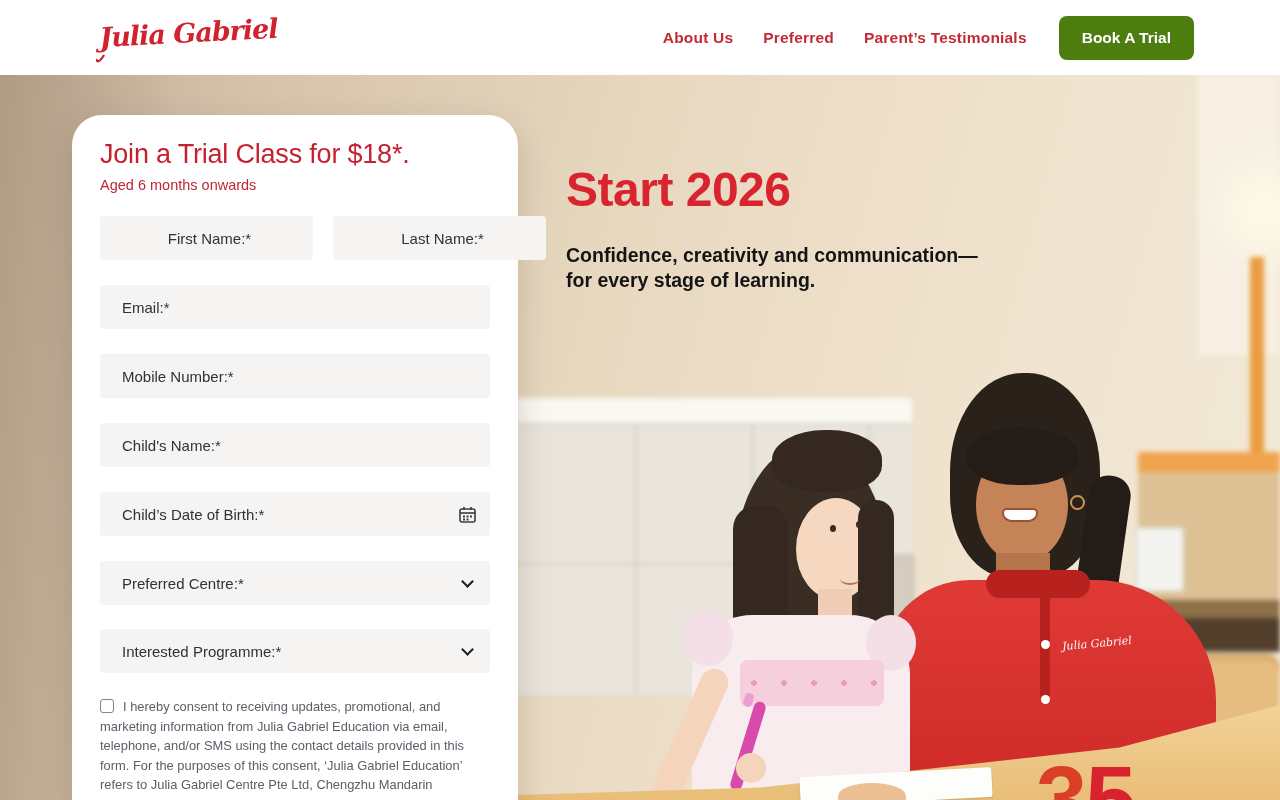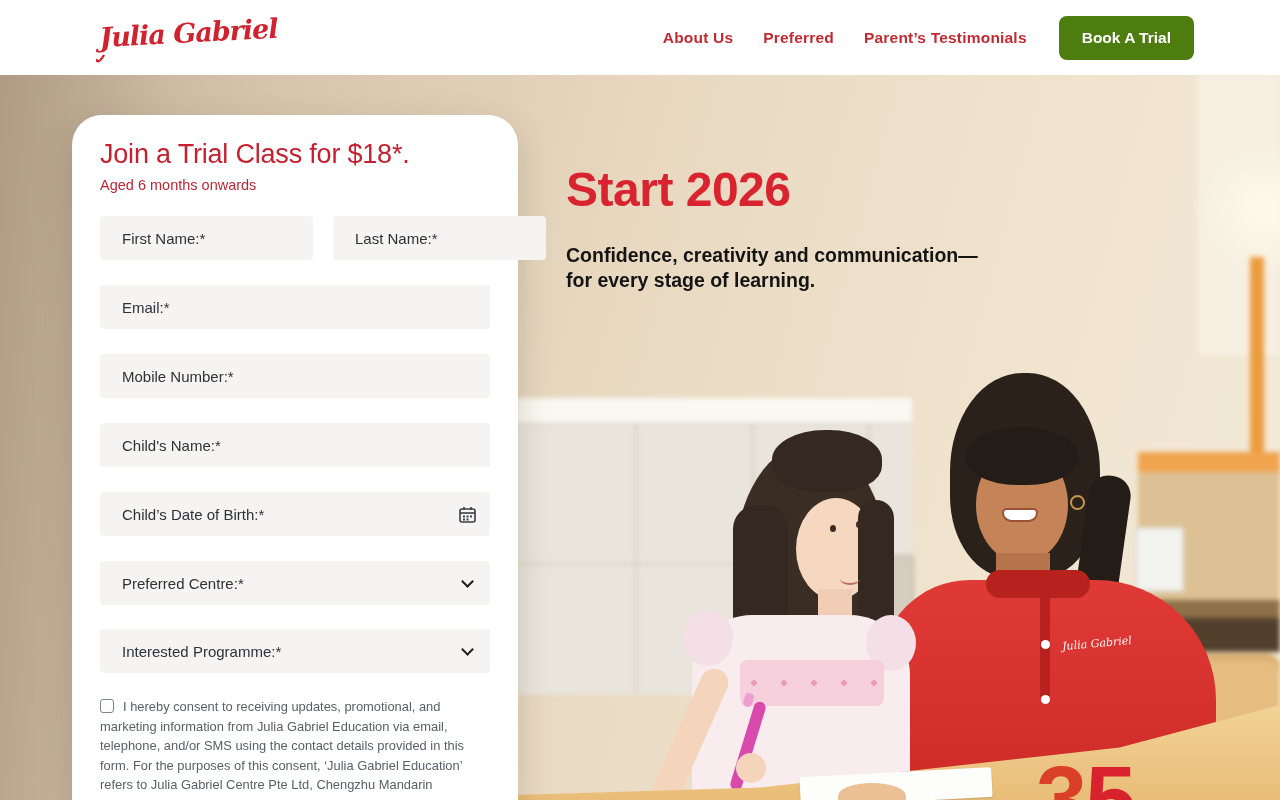"First Name:*" .half { text-align: none -> center }
